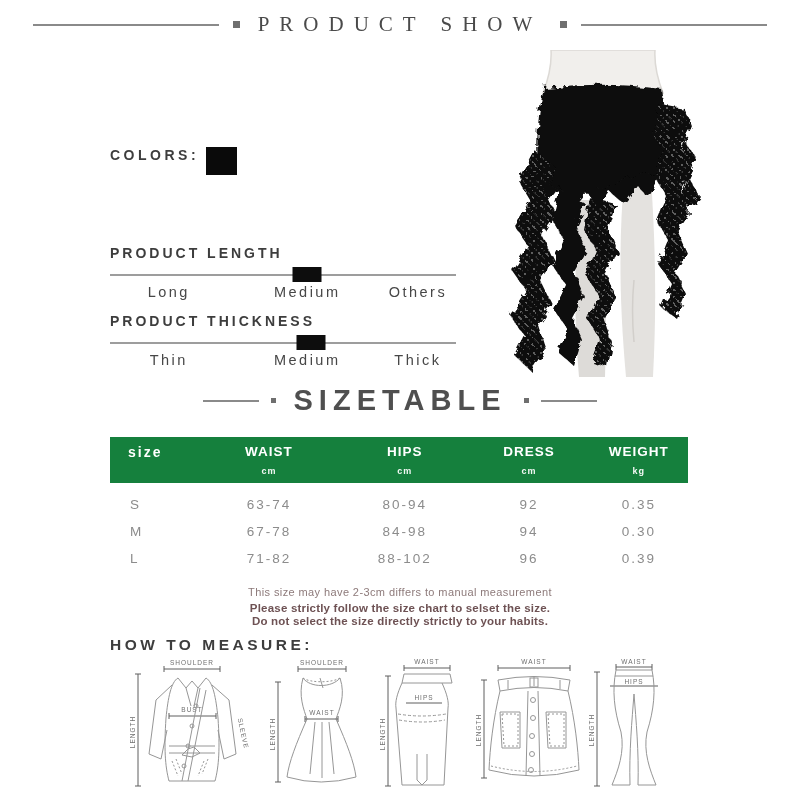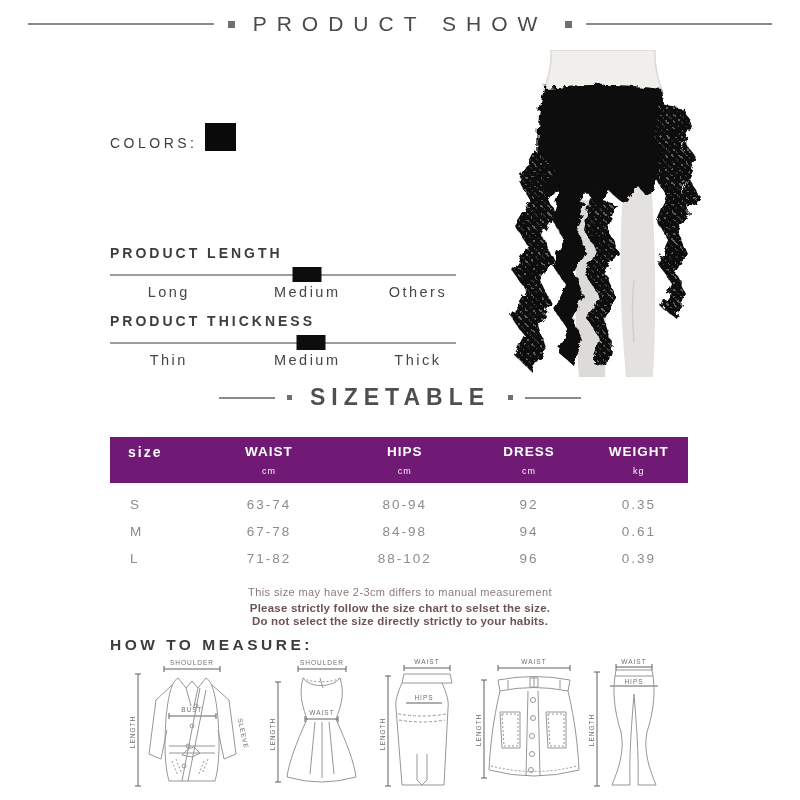"PRODUCT SHOW" .head-main .t { font-family: none -> Liberation Serif, serif }
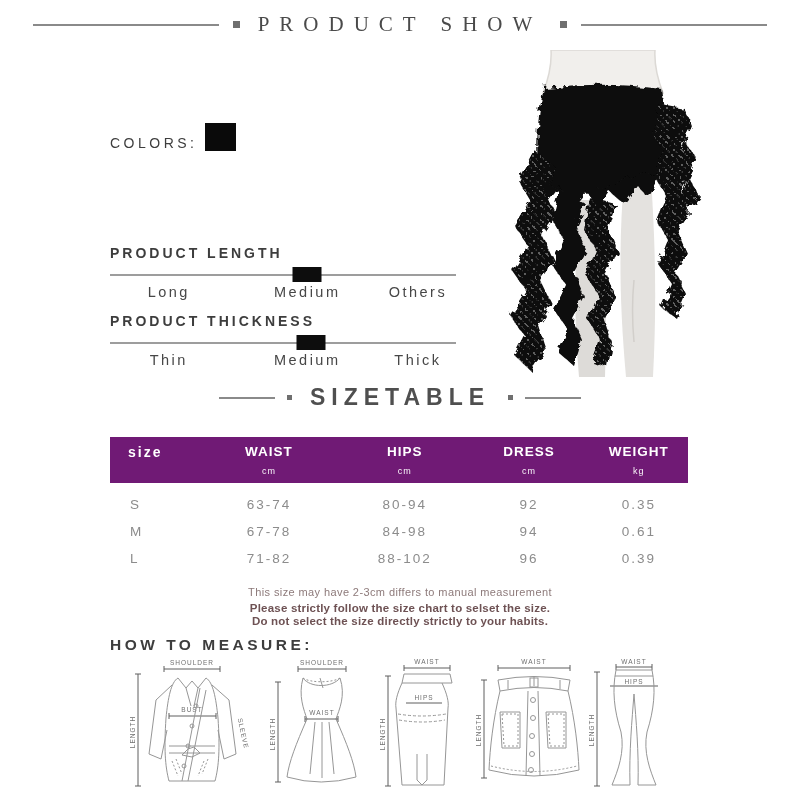"COLORS:" .colors-row { align-items: flex-end -> flex-start; font-weight: none -> bold; top: 123px -> 147px }
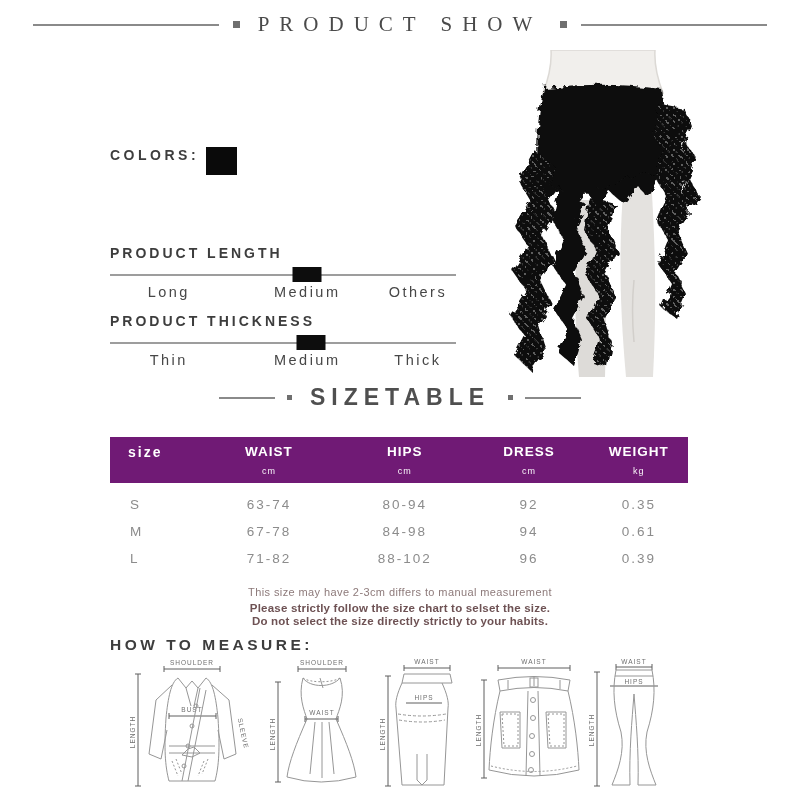"SIZETABLE" .head-size .t { font-size: 23px -> 29px }
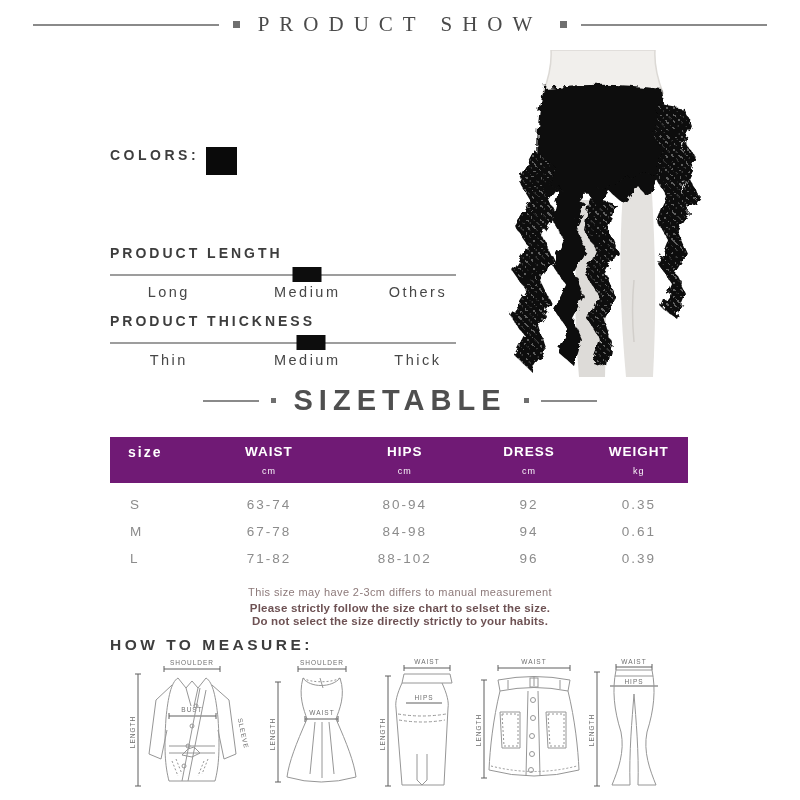"size" tr { background: #701a75 -> #15803d }
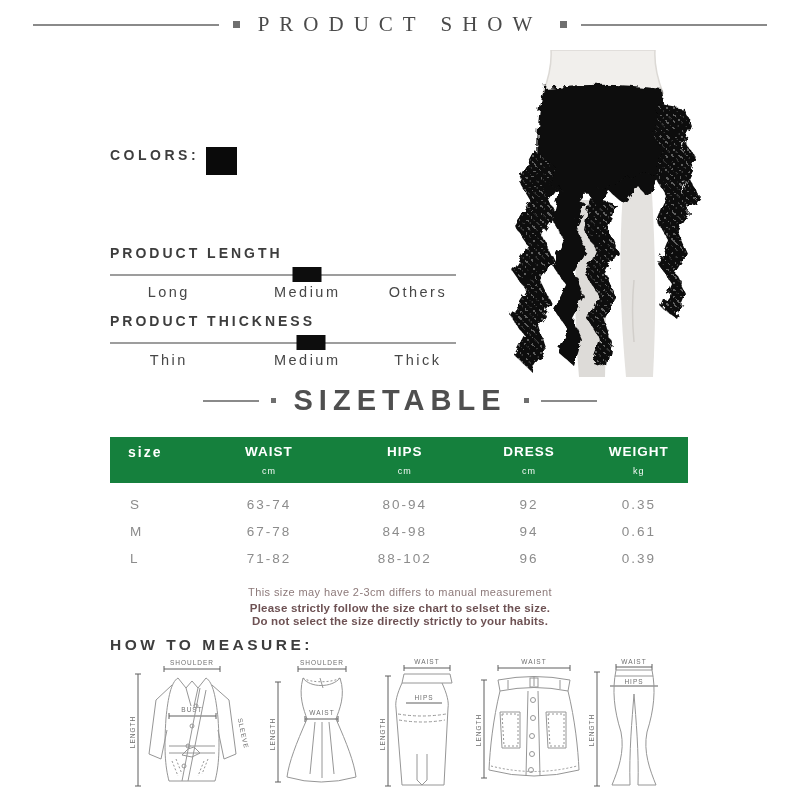"cm" .size-table th .u { font-weight: 400 -> 700 }
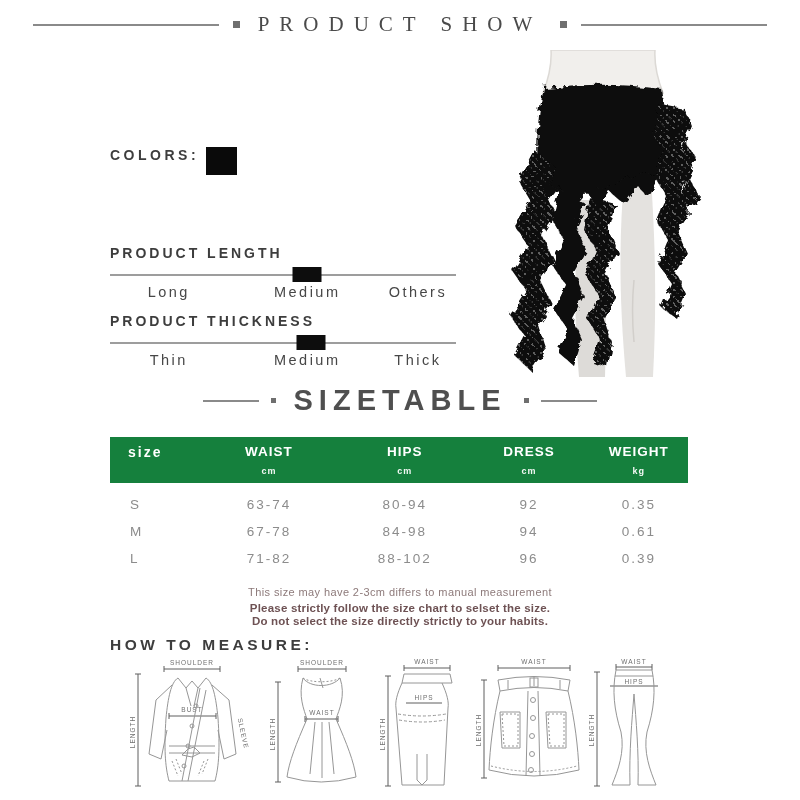"0.61" td { text: 0.61 -> 0.30 }
